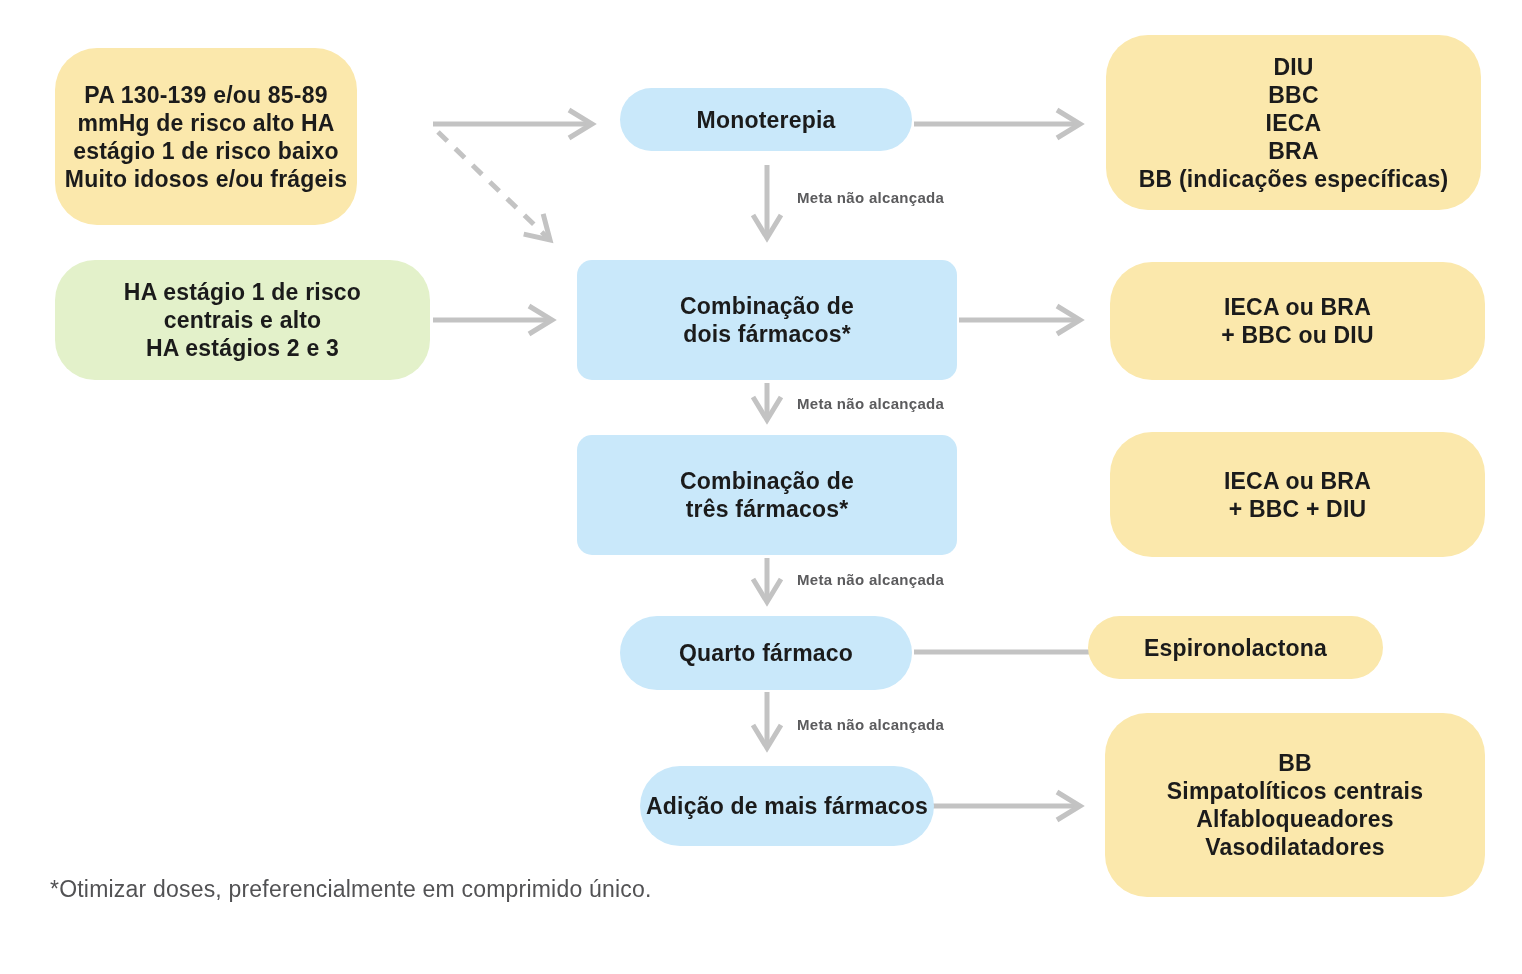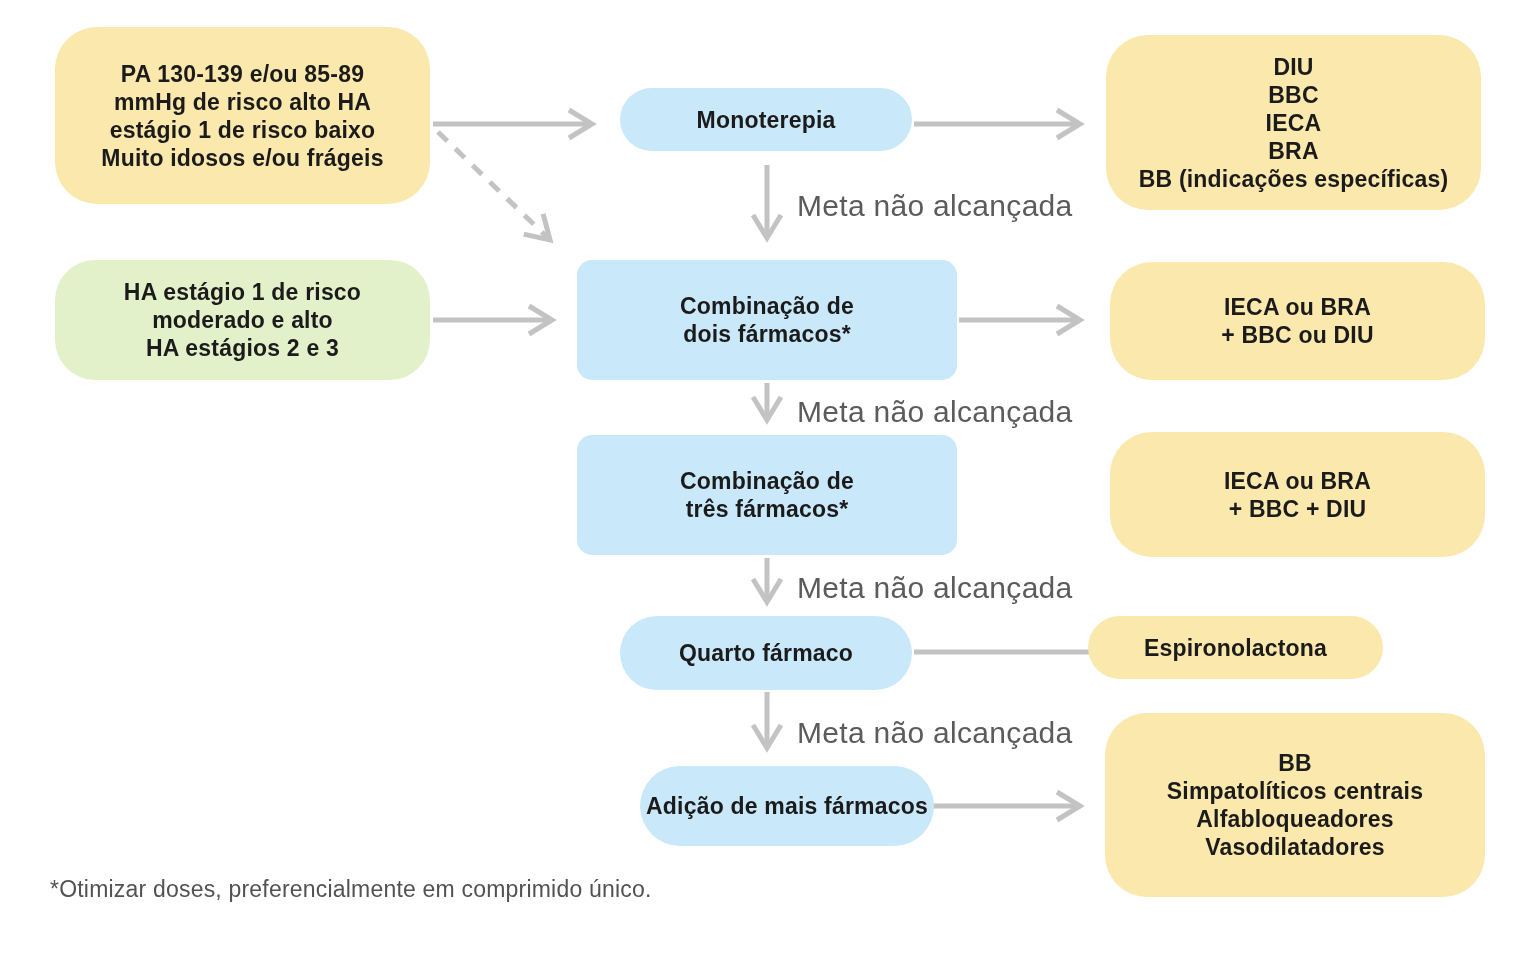"PA 130-139 e/ou 85-89" .pa-box { top: 27px -> 48px; width: 375px -> 302px }
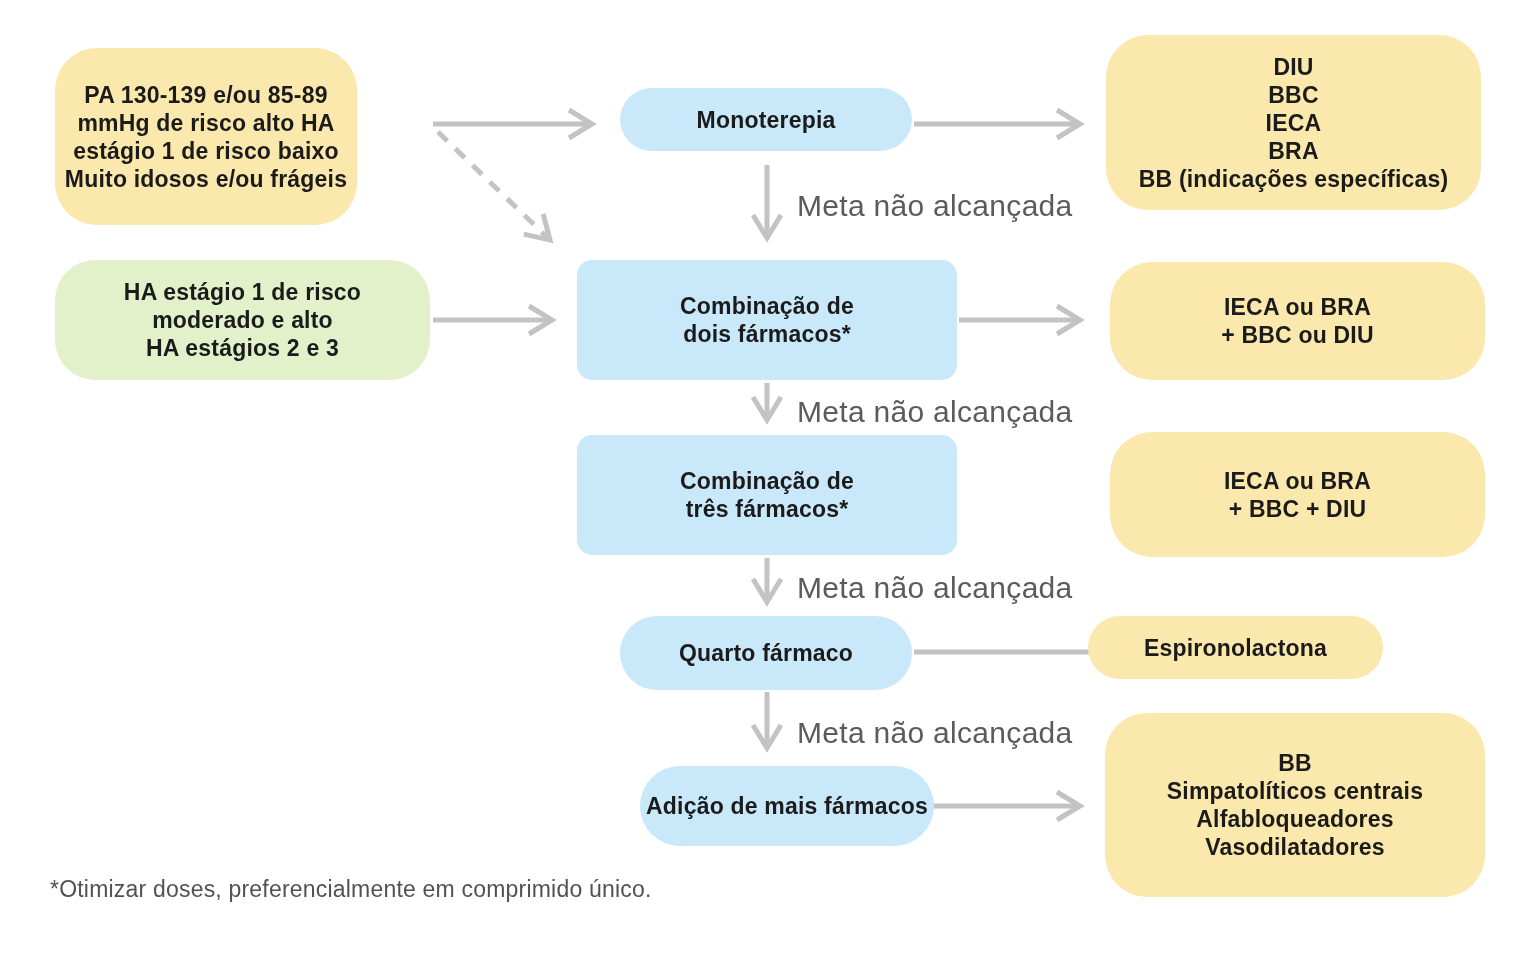"Meta não alcançada" .edge-label { font-size: 30px -> 15px; font-weight: 400 -> 700 }
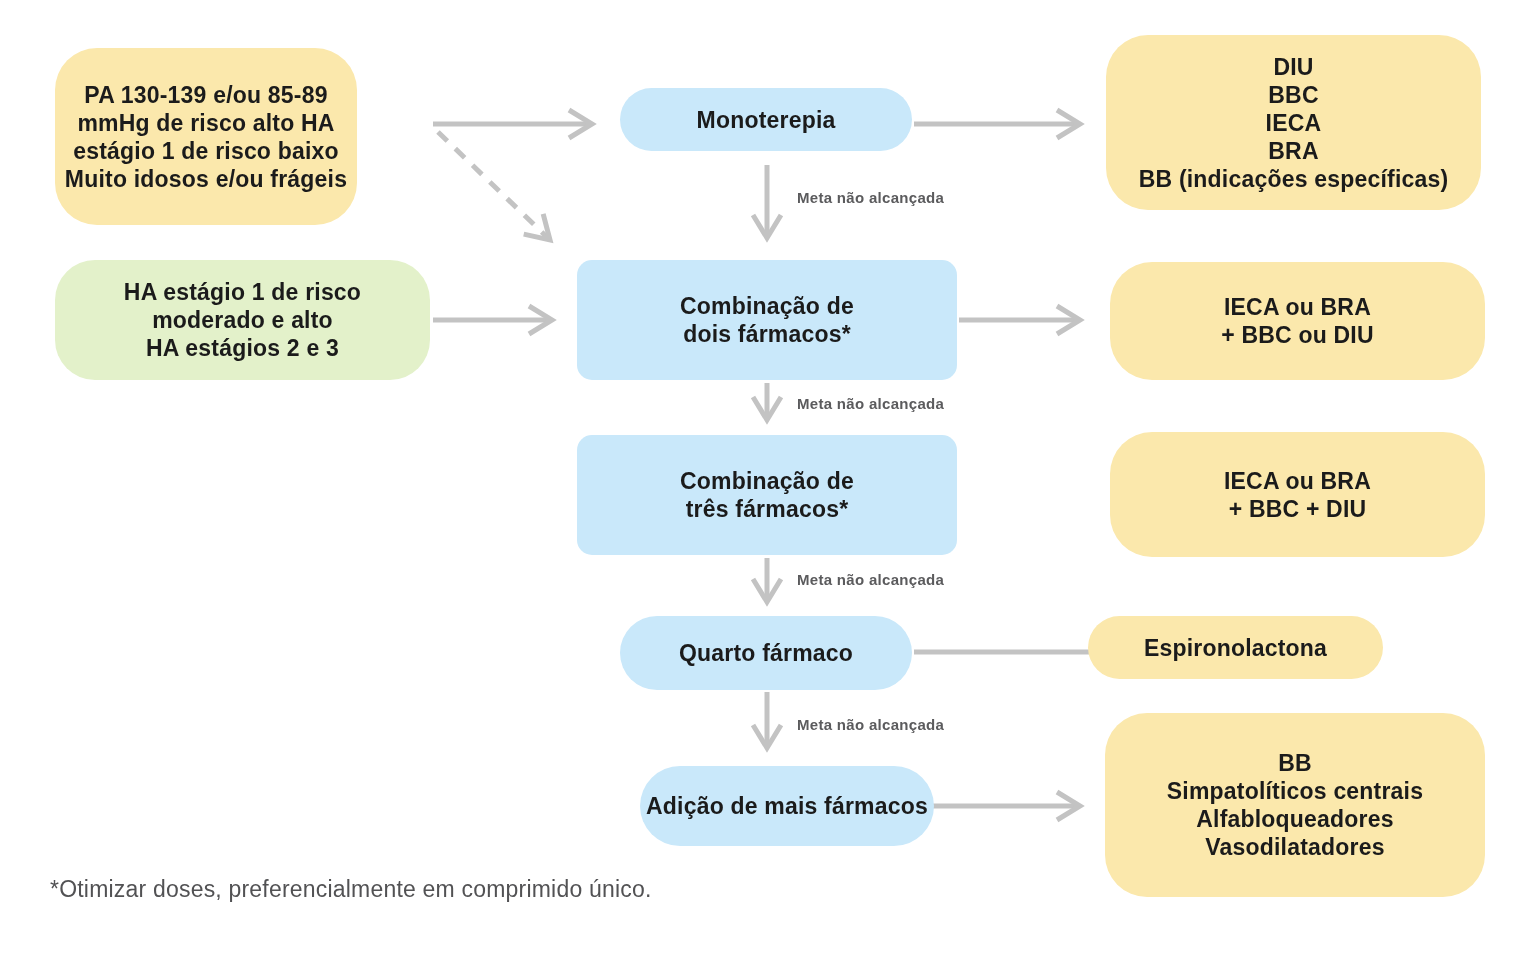"moderado e alto" div { text: moderado -> centrais }
